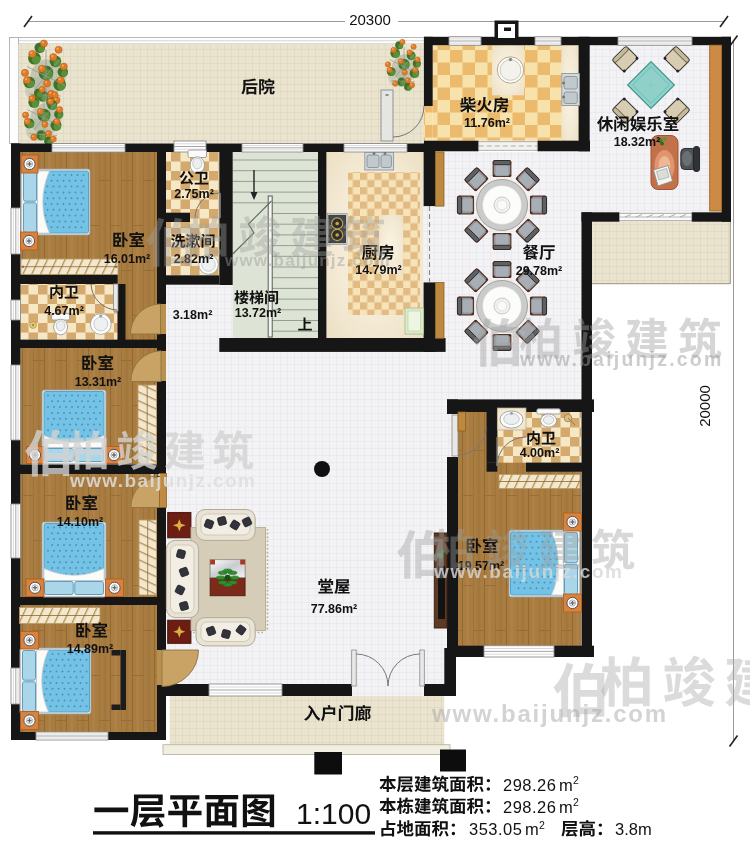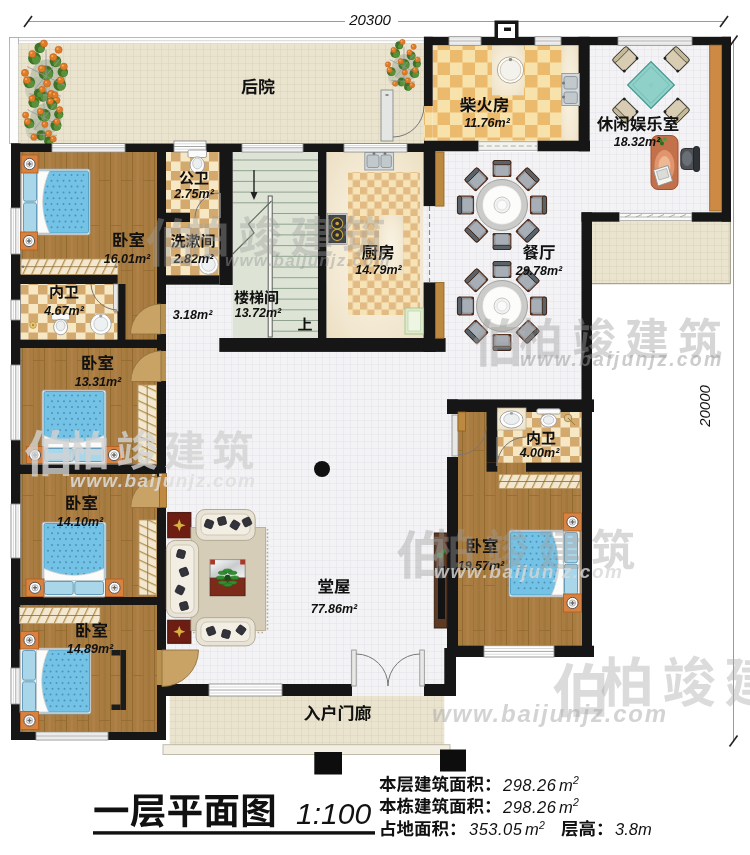"20300" #plan { font-style: italic -> none }
